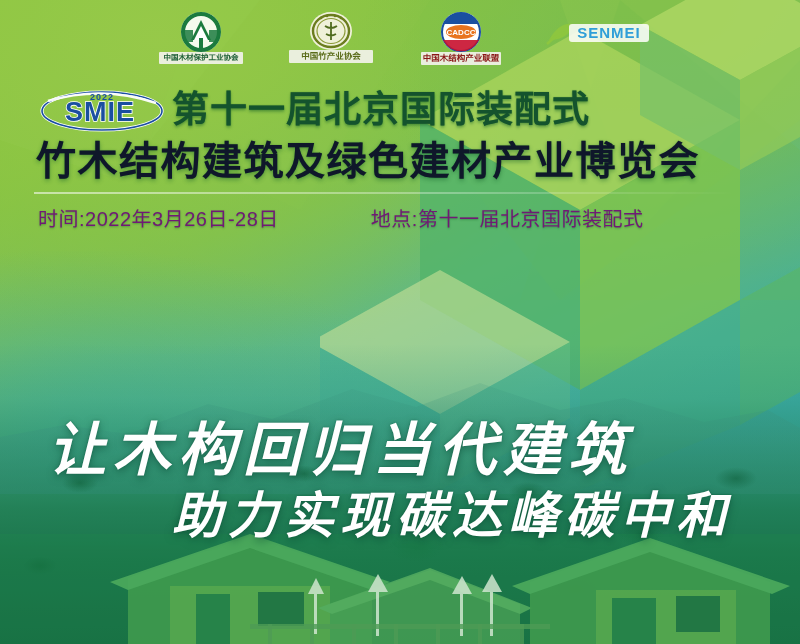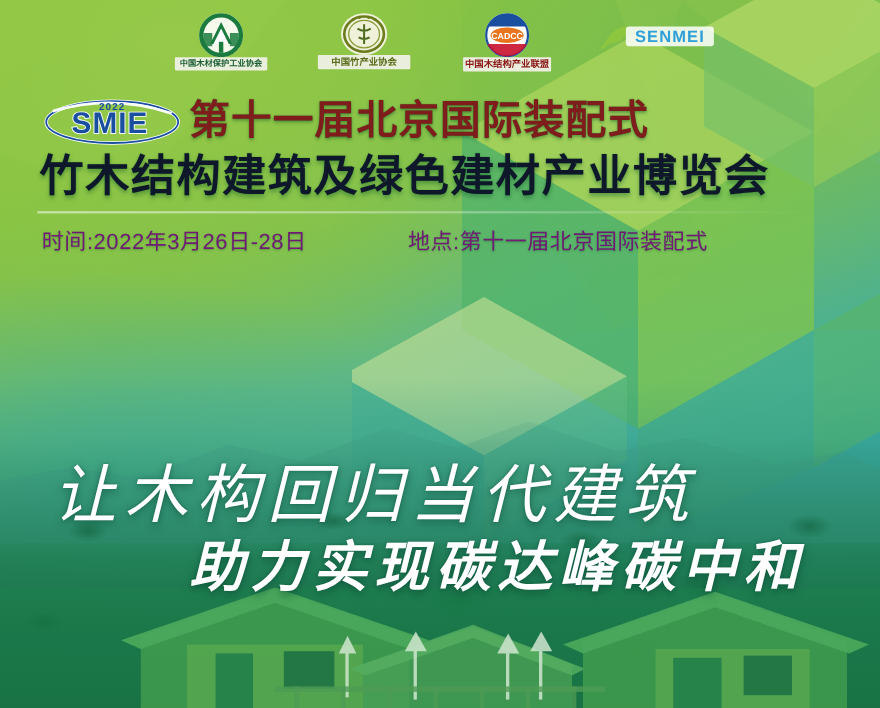"第十一届北京国际装配式" .title-main { color: #7f1d1d -> #14532d }
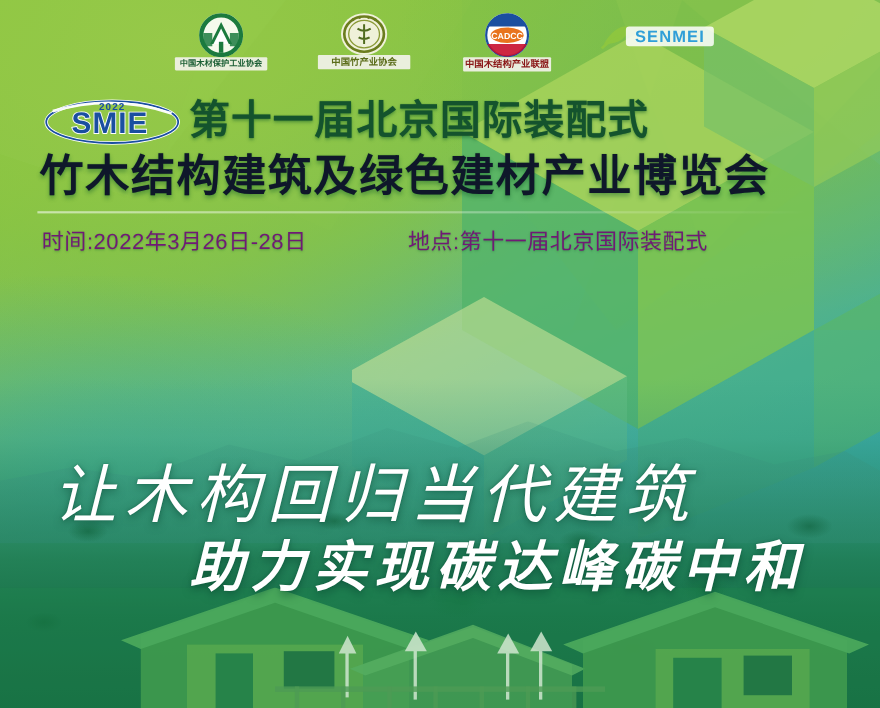"让木构回归当代建筑" .slogan-l1 { font-weight: normal -> bold }
